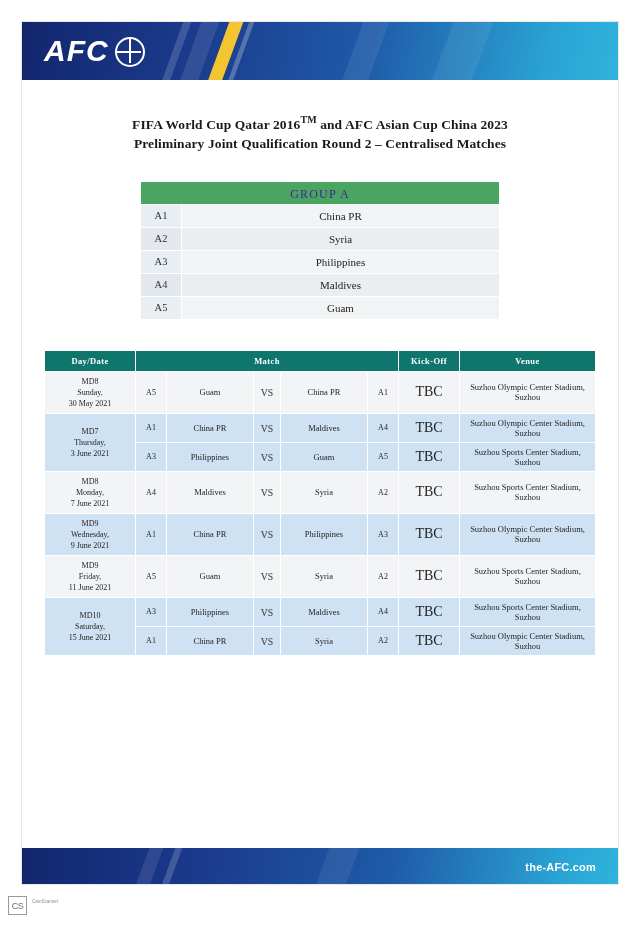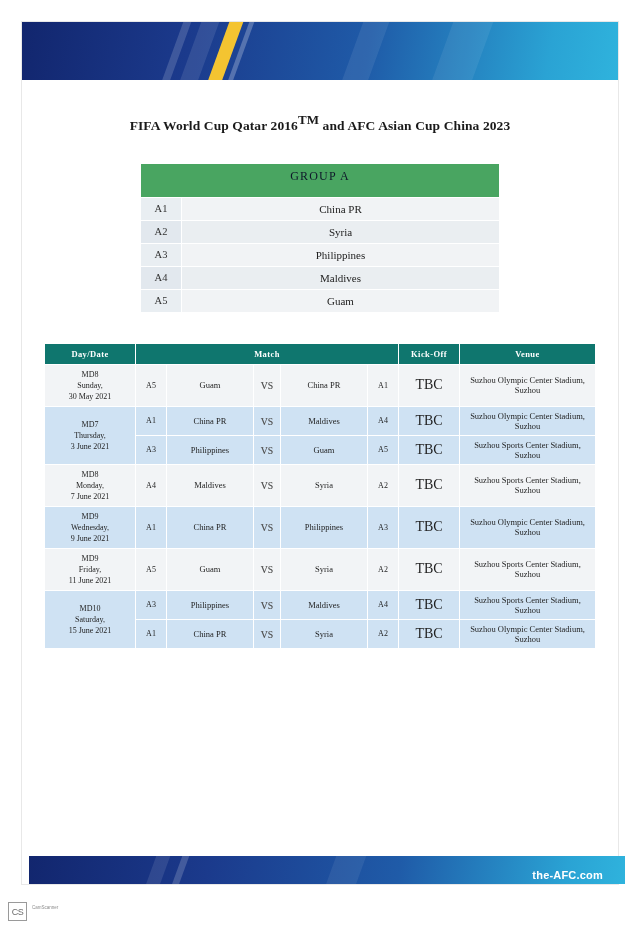"AFC" div.logo { html: none -> <div> <span>AFC</span> <span></span> </div> }
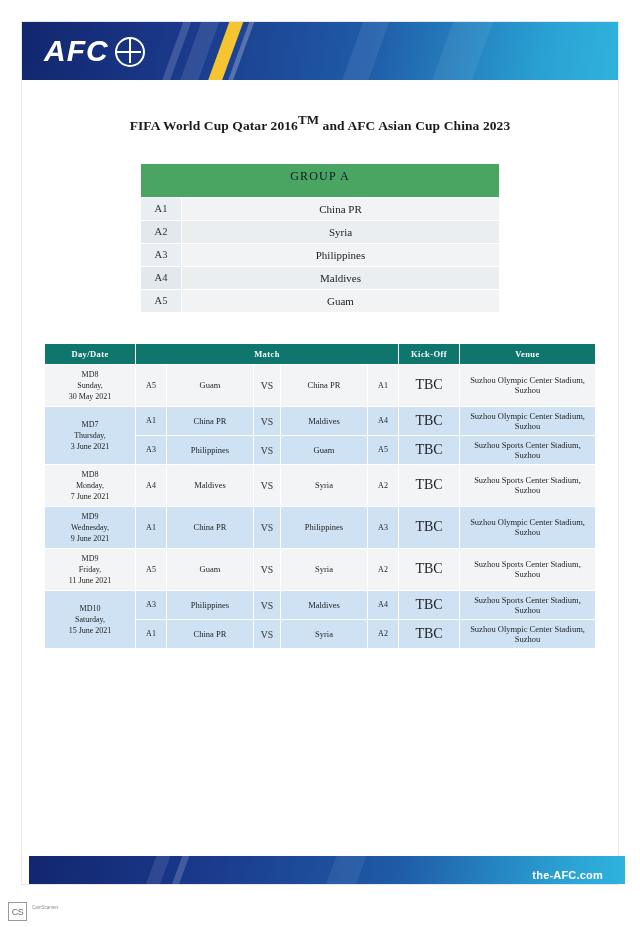"TM" .title-line sup { font-size: 13px -> 10px }
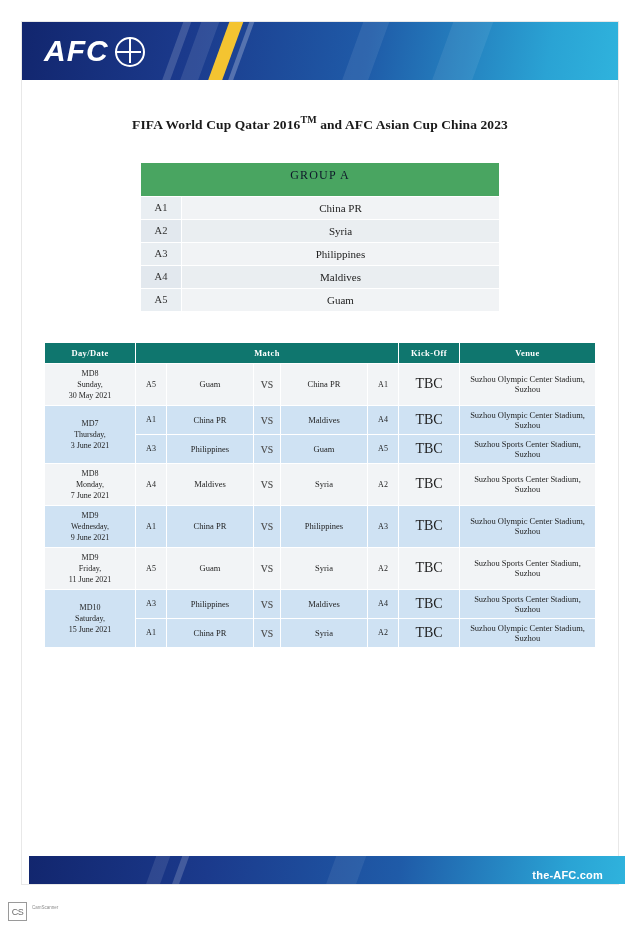"Preliminary Joint Qualification Round 2" div.title-line { html: none -> <div>Preliminary Joint Qualification Round 2 – Centralised Matches</div> }
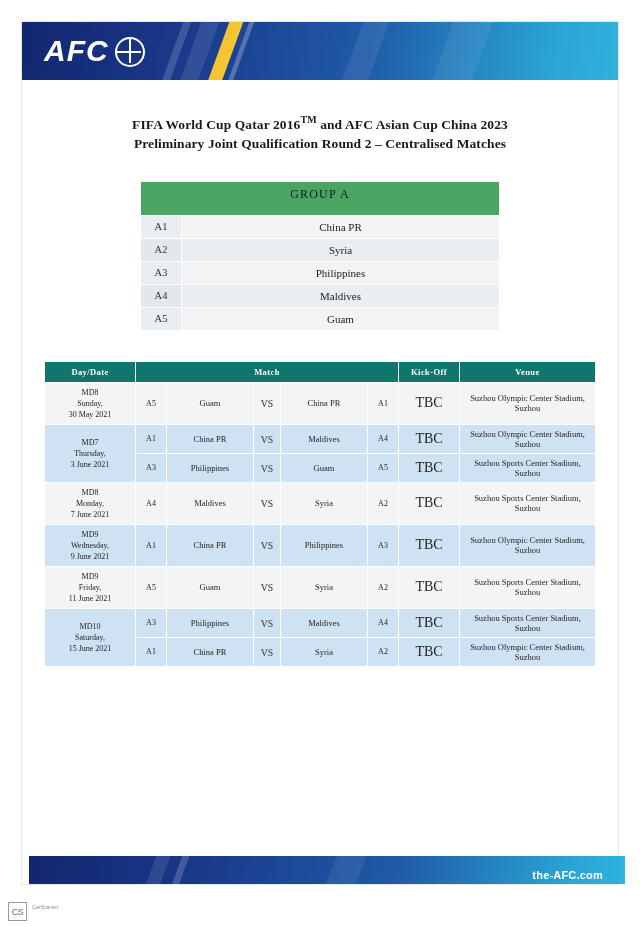"GROUP A" .group-table .ghead td { color: #0f172a -> #4c1d95; padding: 5px 0 13px 0 -> 5px 0 2px 0 }
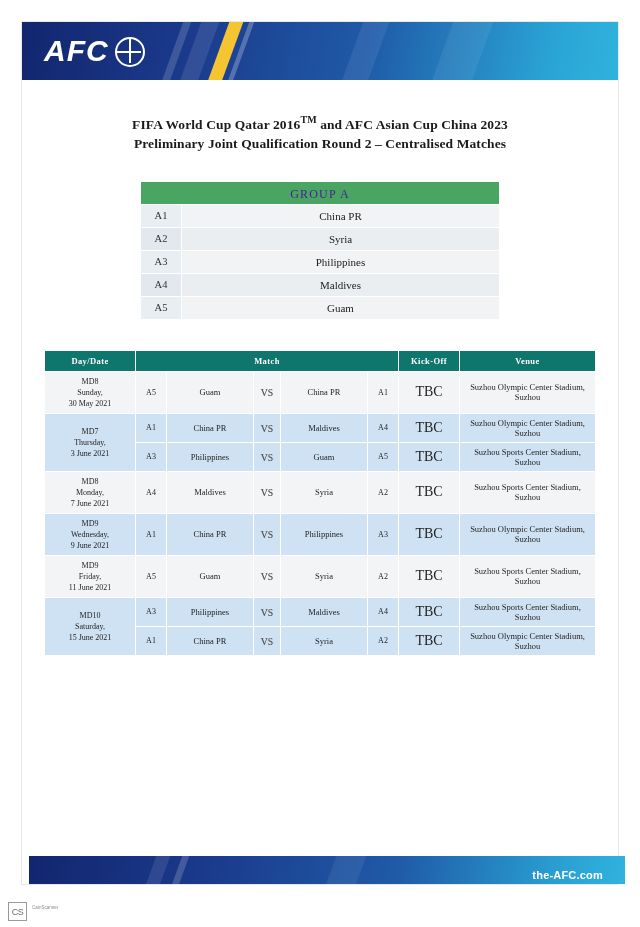"the-AFC.com" .footer { height: 28px -> 36px; left: 7px -> 0 }
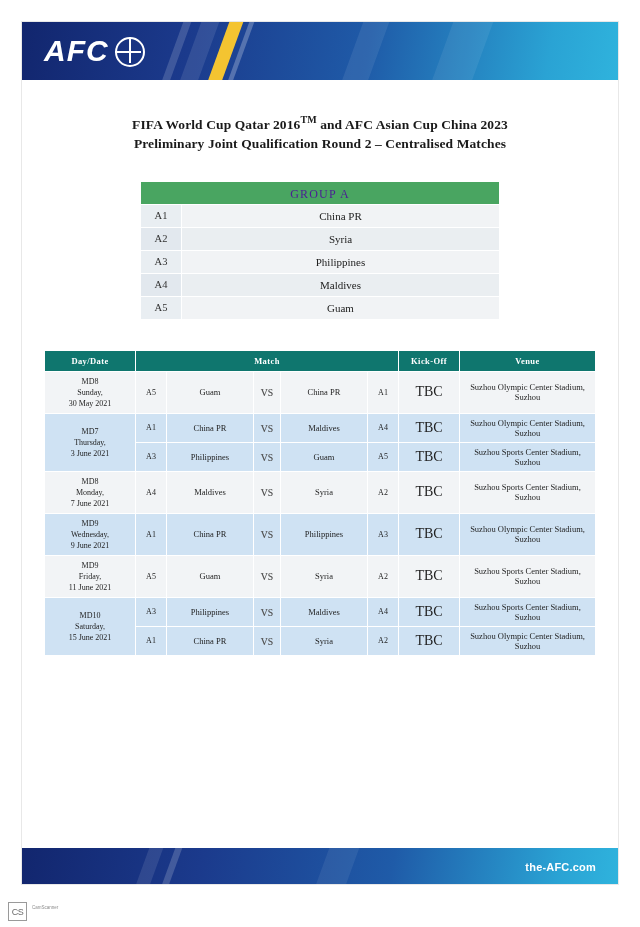"CS" .watermark { bottom: 6px -> 12px }
